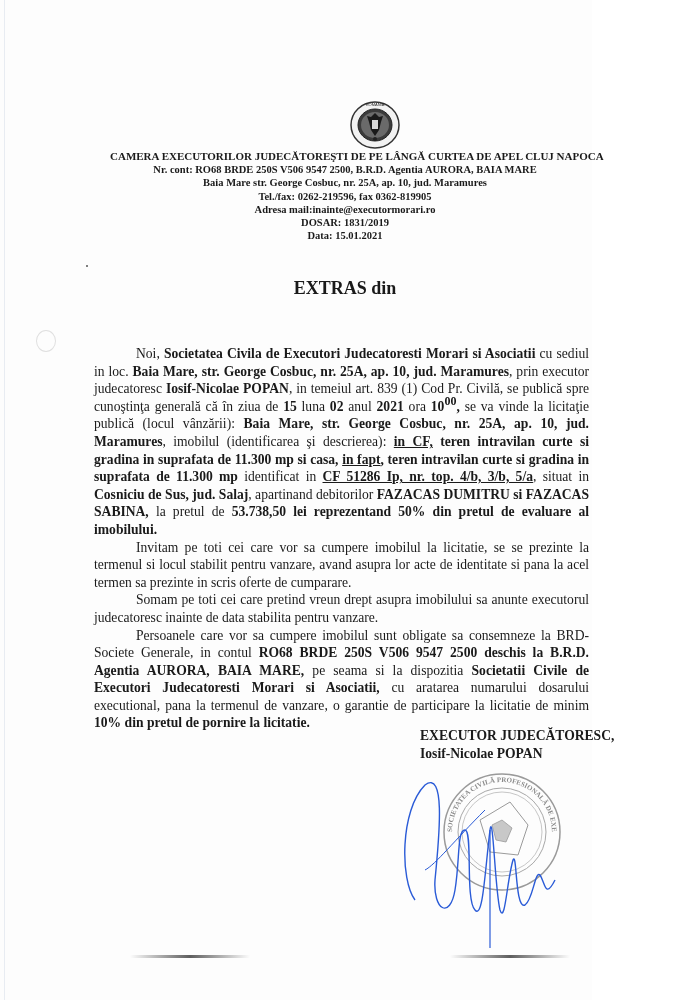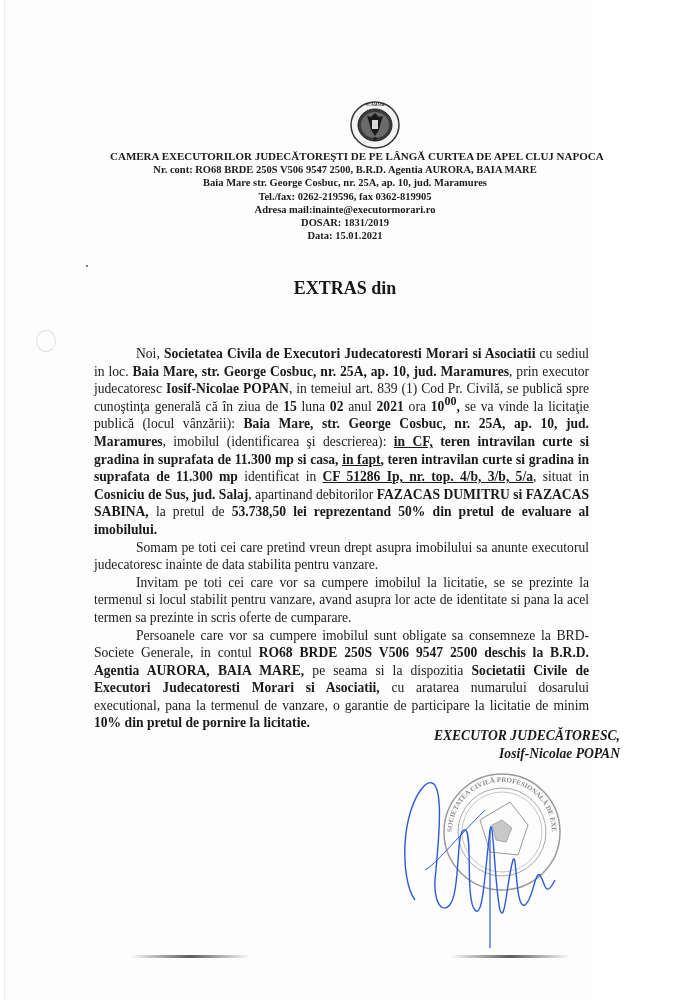"Somam pe toti cei care" p { order: before "Invitam pe toti cei care" -> after "Invitam pe toti cei care" }
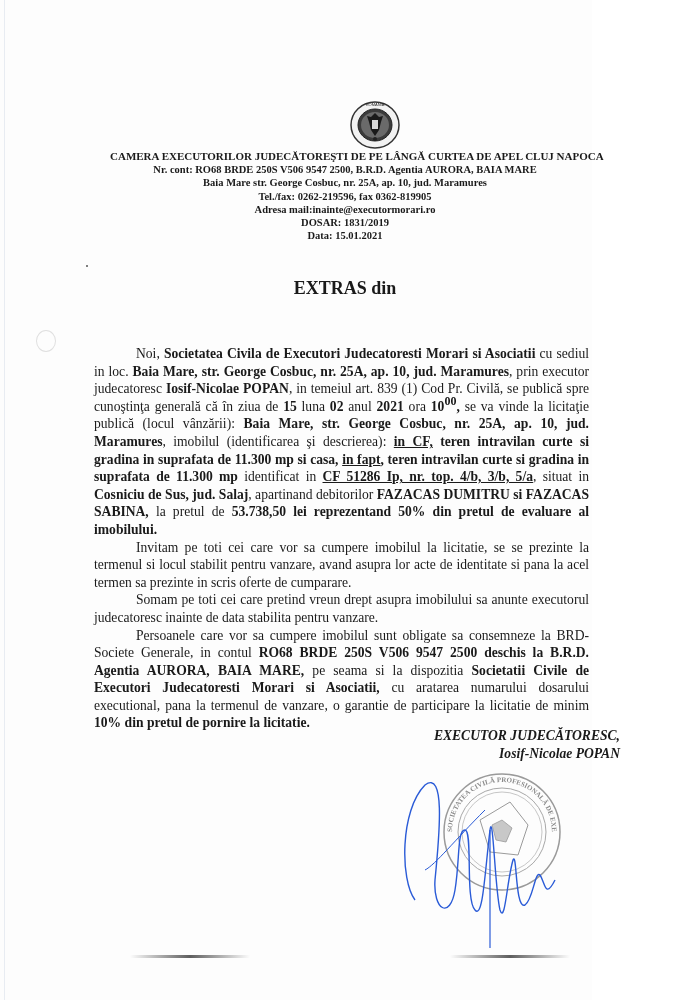"EXECUTOR JUDECĂTORESC," .signature-block { font-style: italic -> none; text-align: right -> left }
